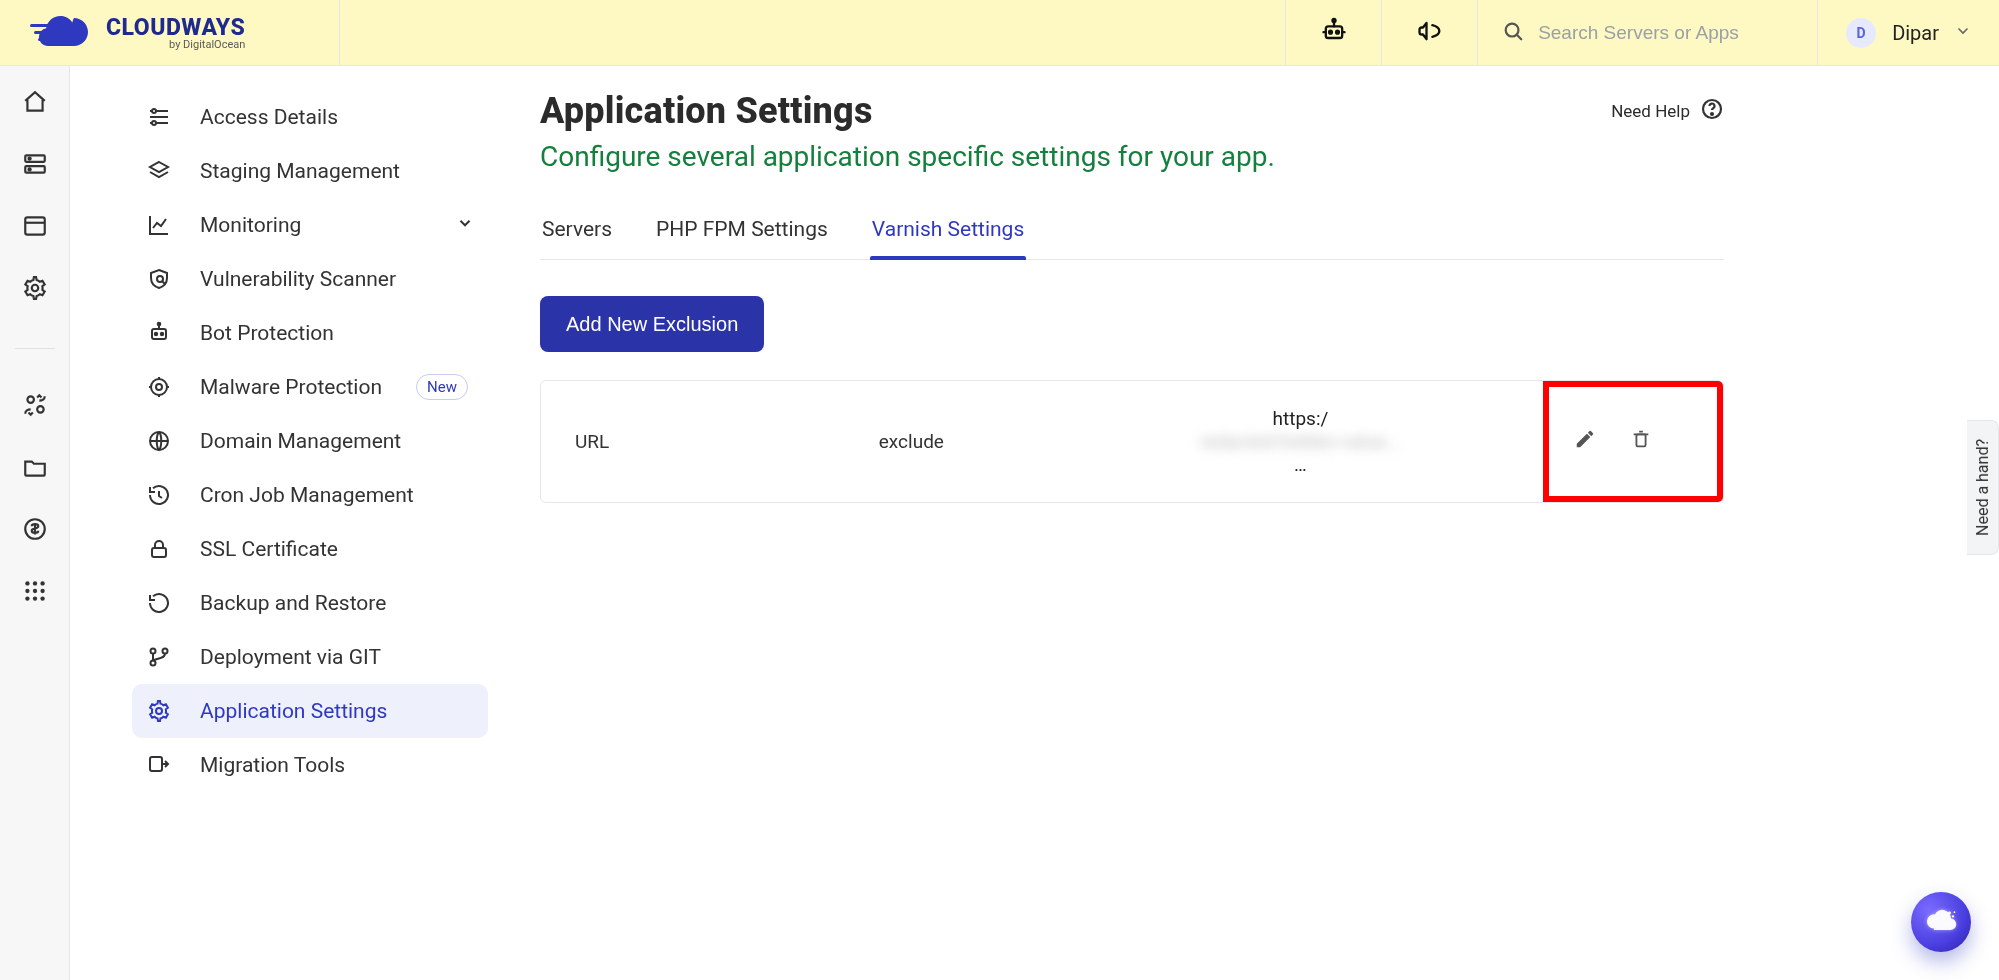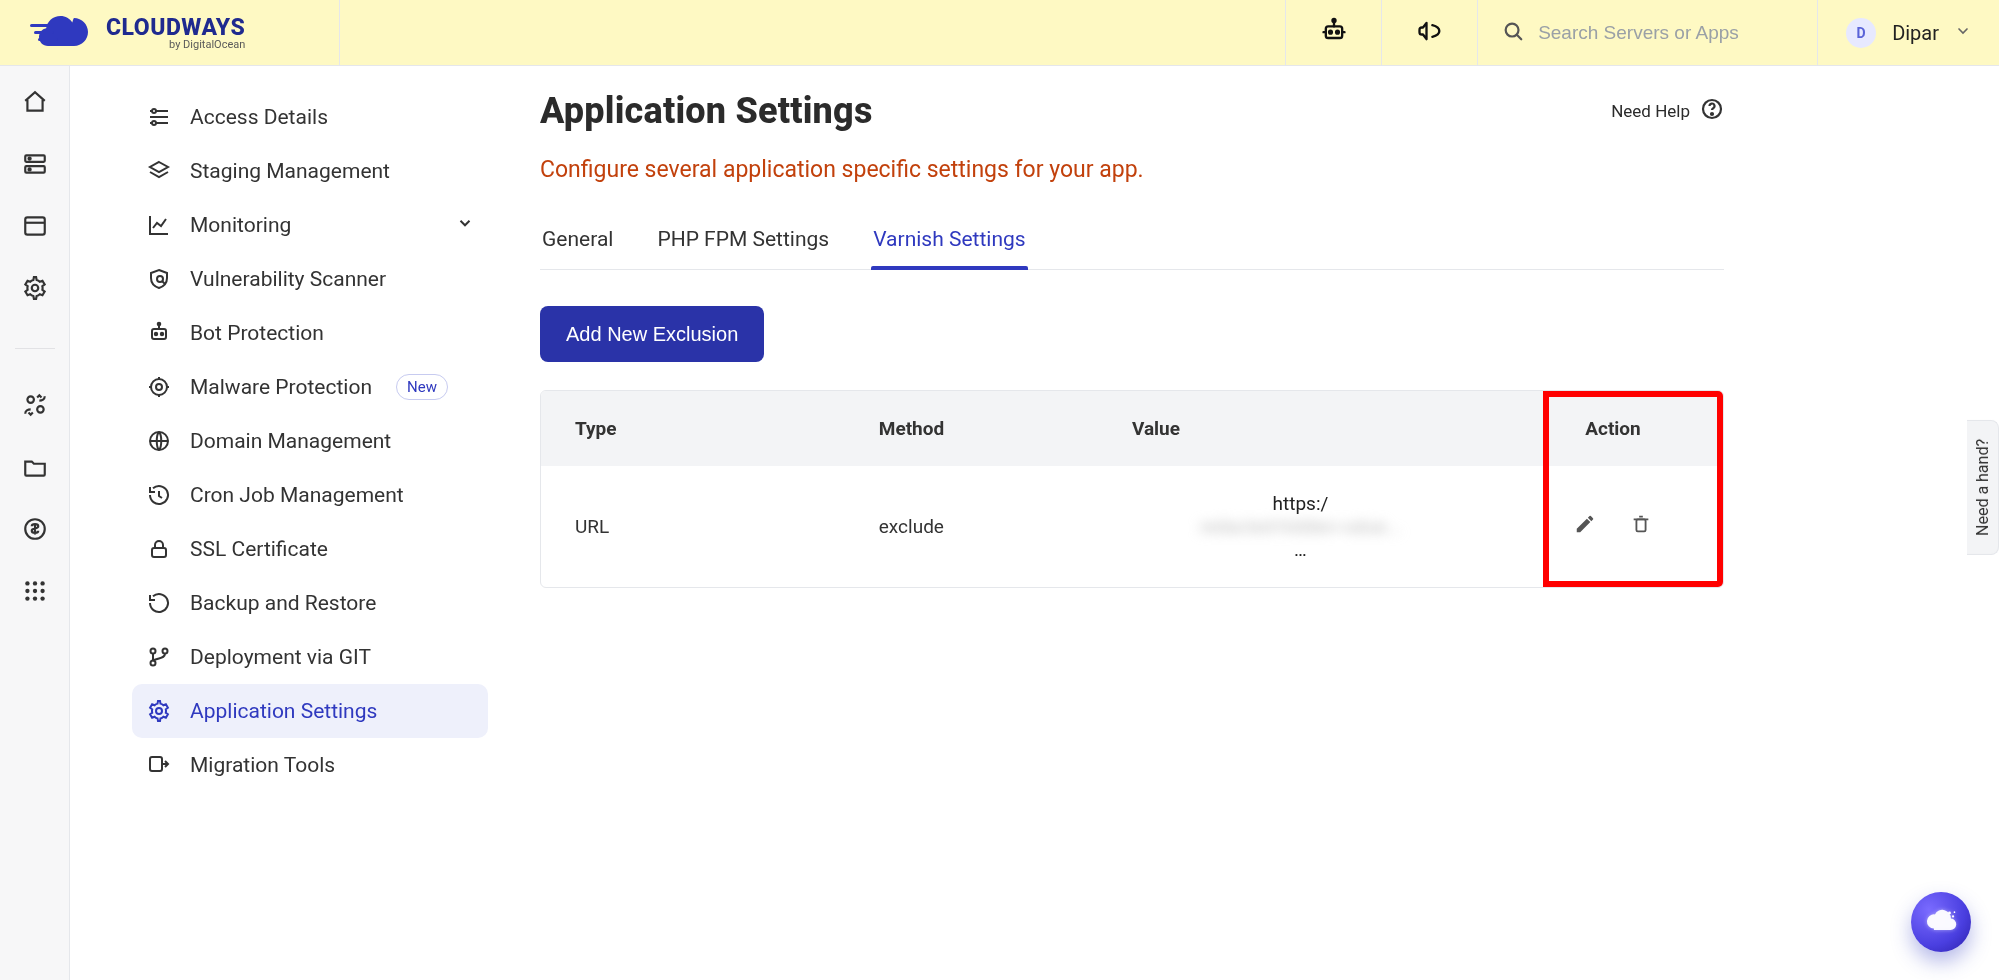"Access Details" .side-item { gap: 18px -> 28px }
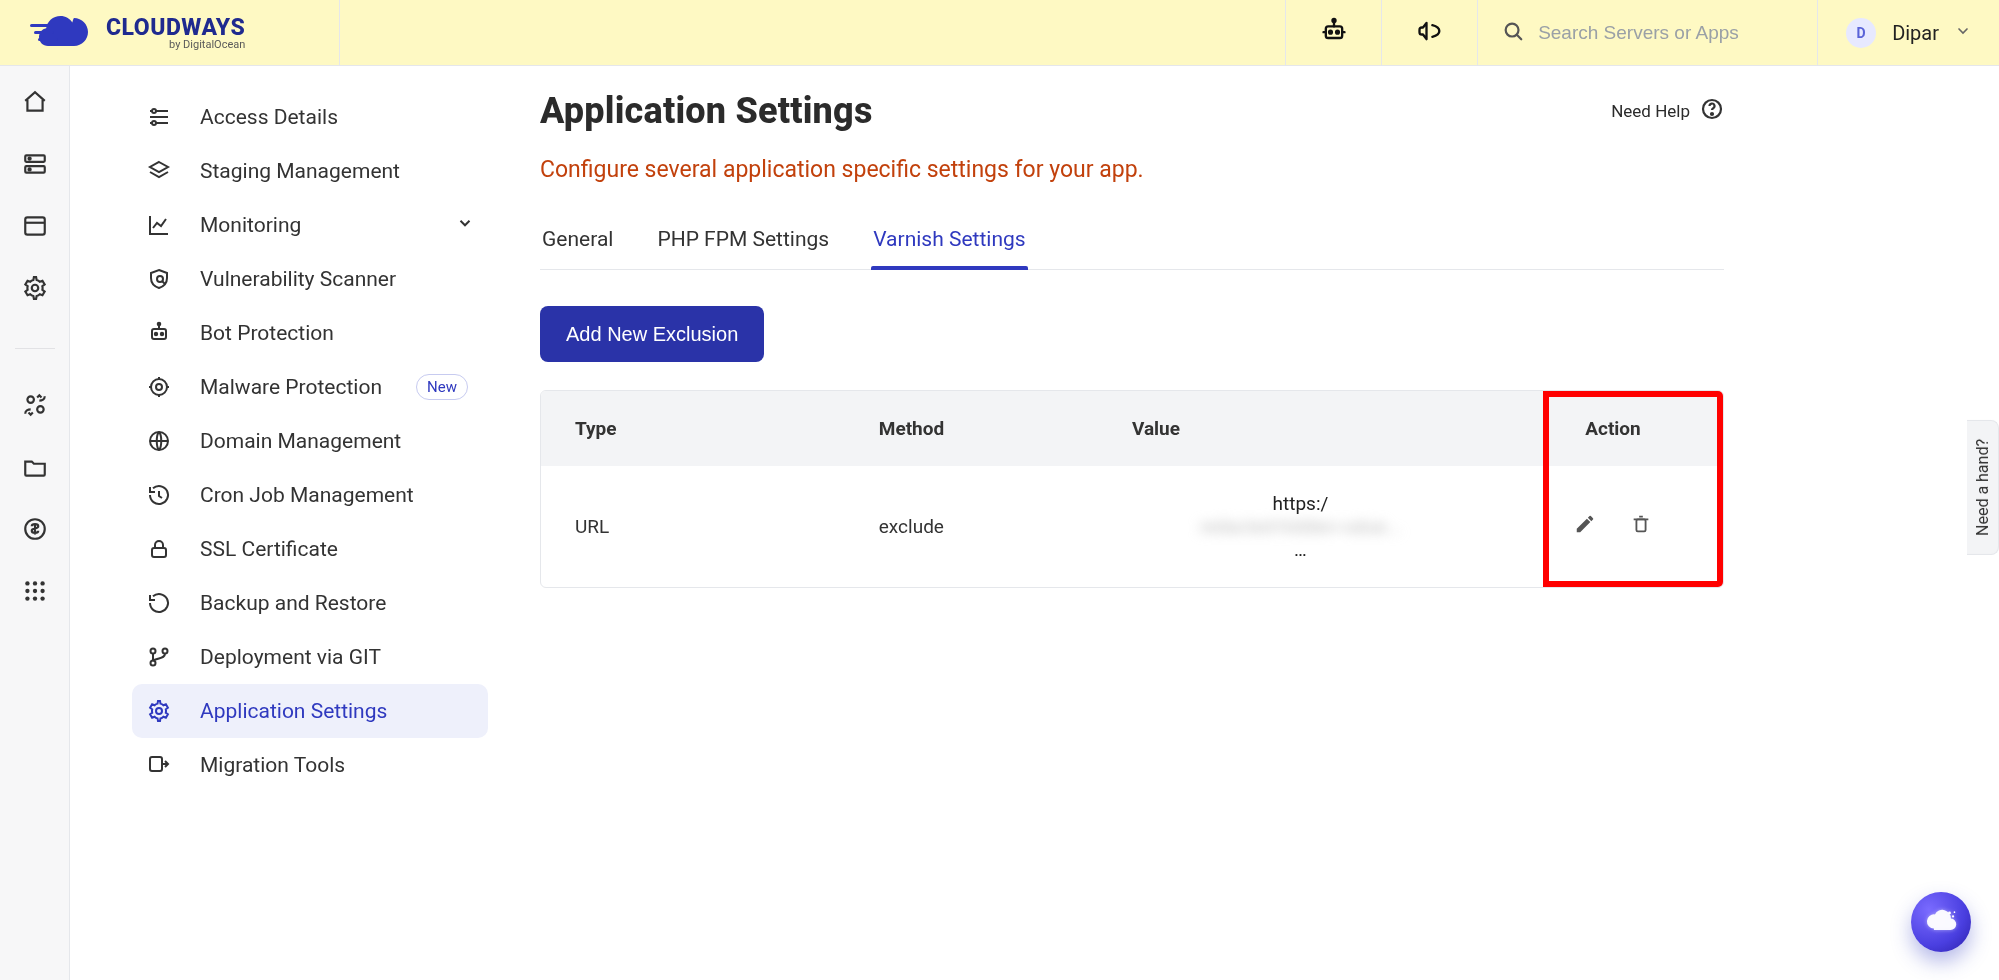"Configure several application specific" .subtitle { color: #c2410c -> #15803d; font-size: 23px -> 28px; margin-top: 24px -> 8px }
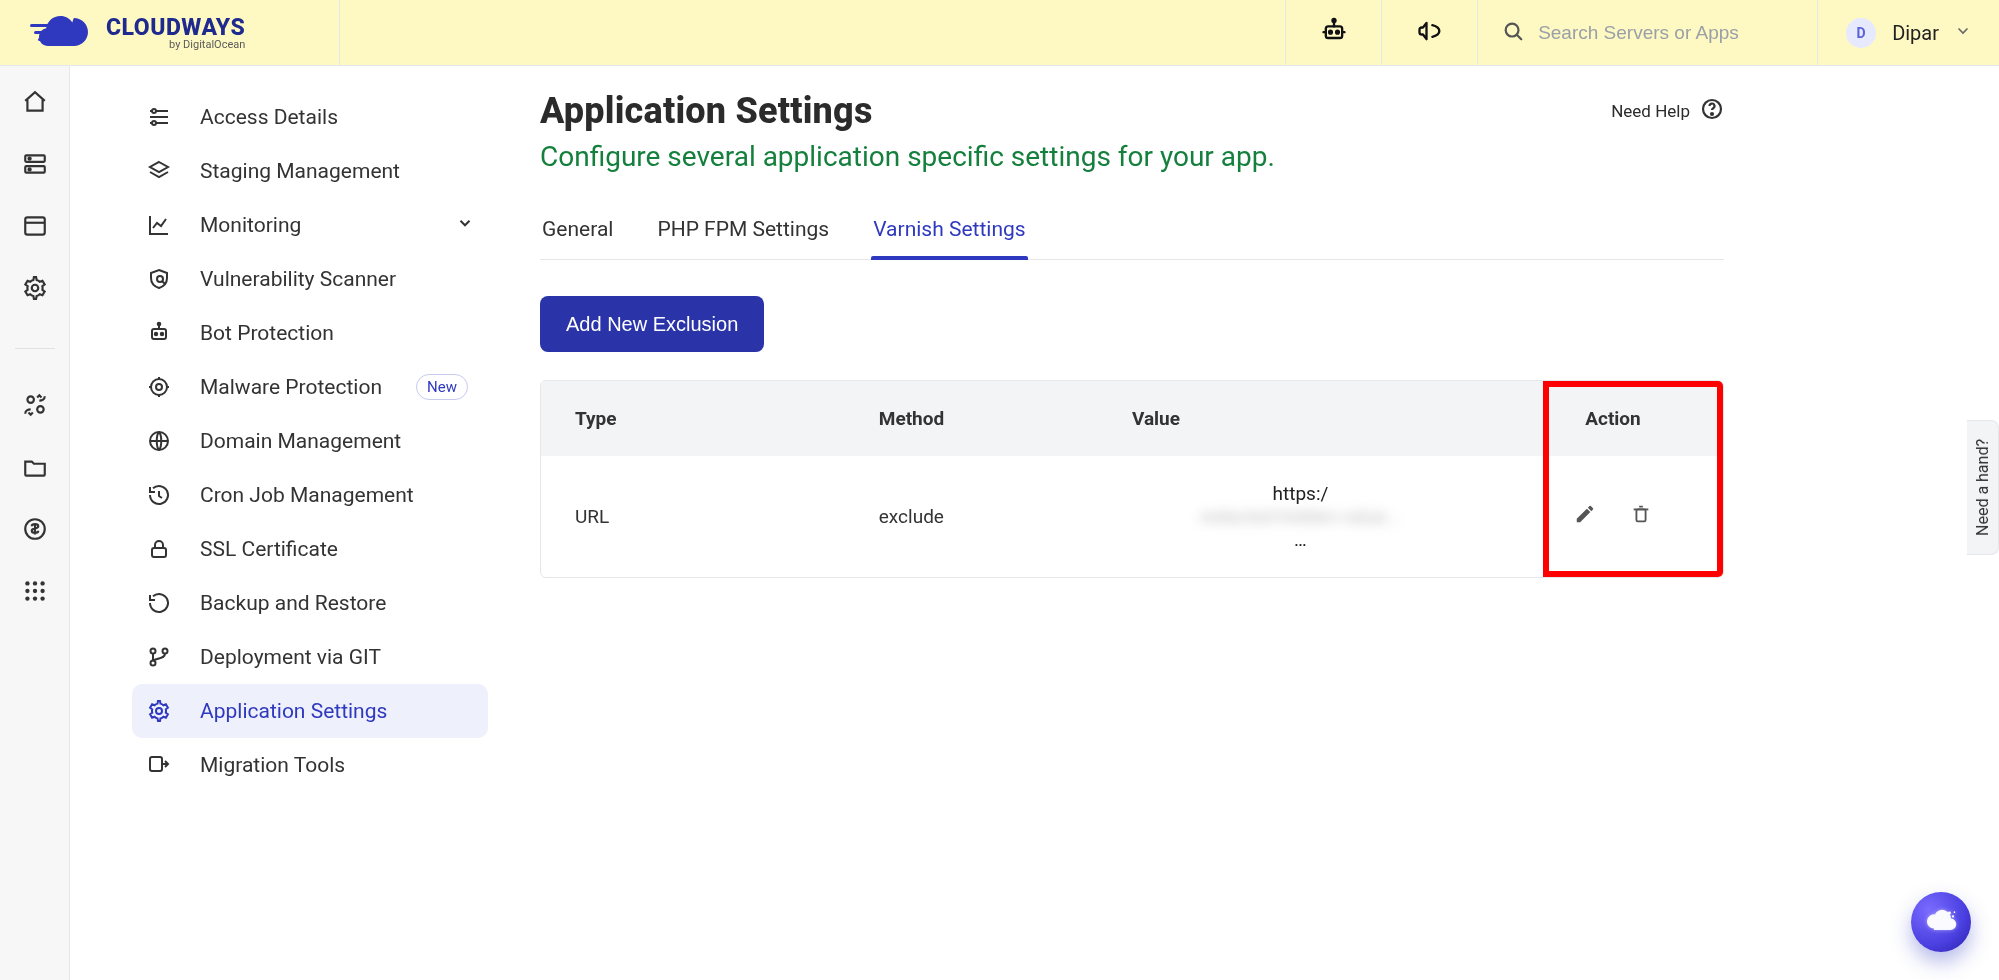"General" div.tab { text: General -> Servers }
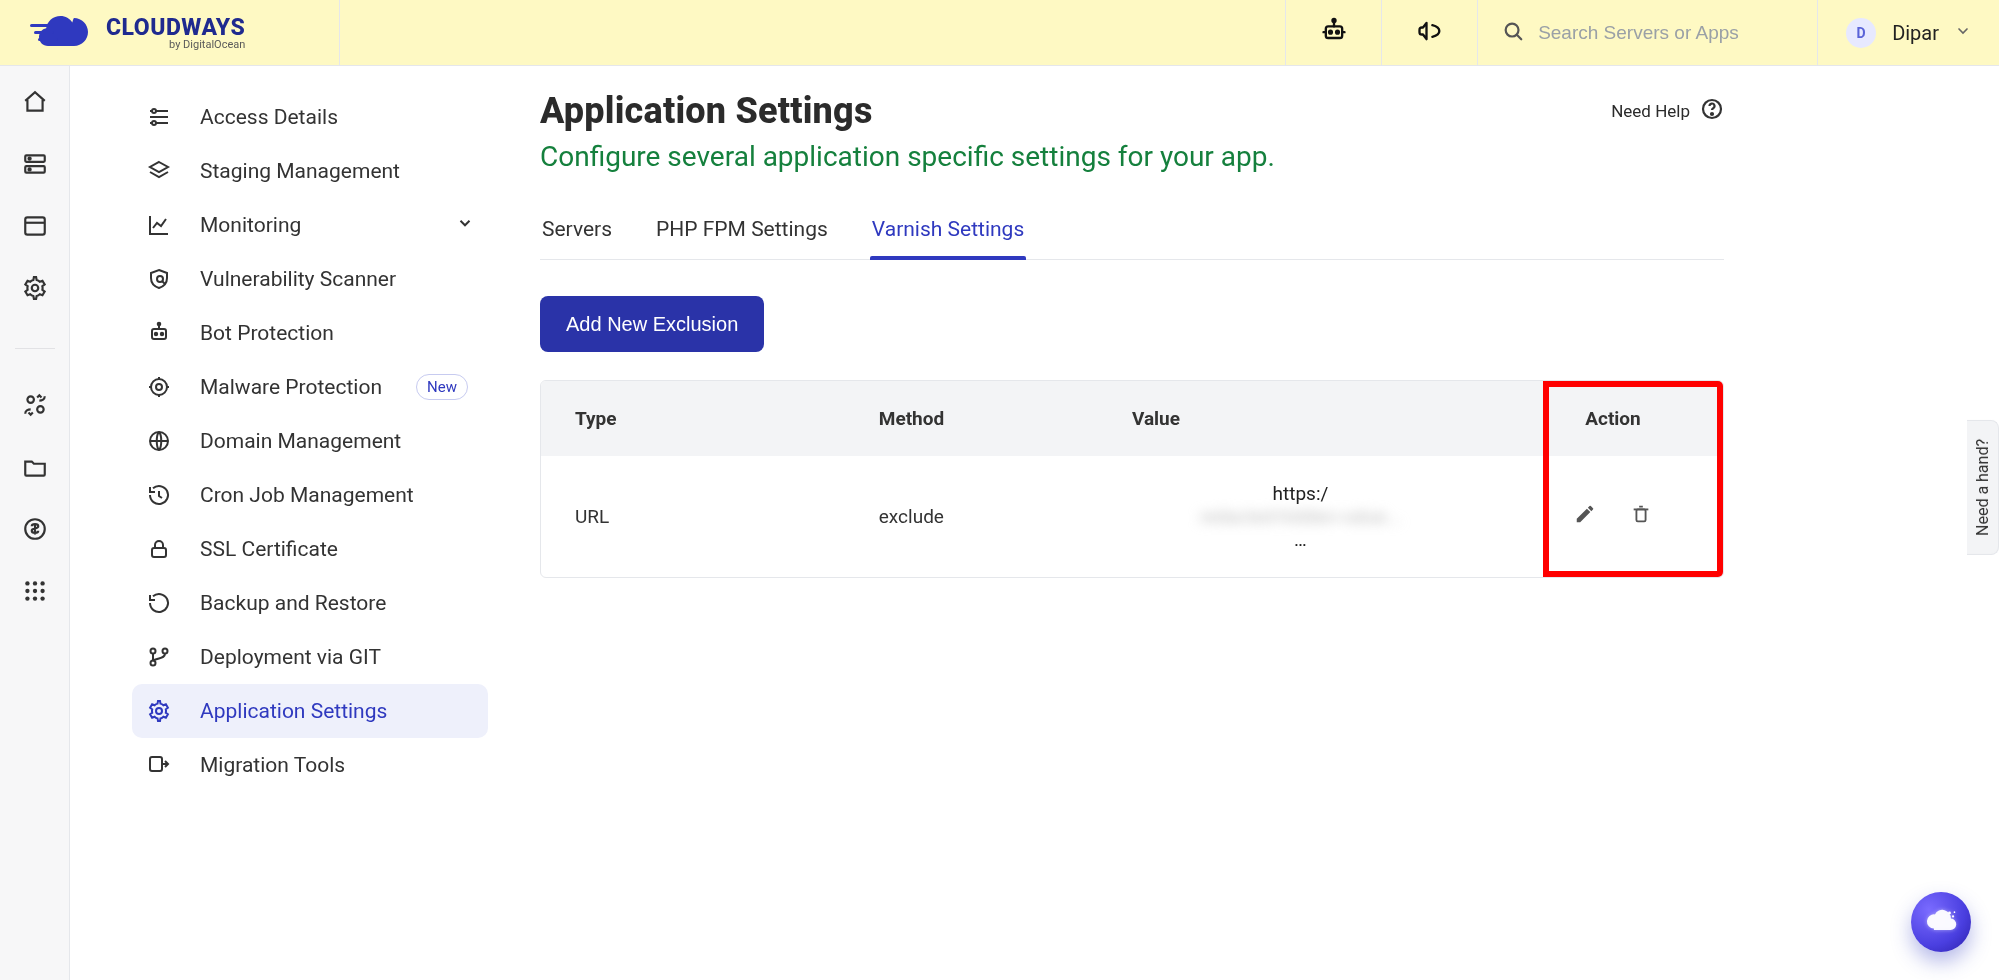"Type" div.thead { html: <div> <div>Type</div> <div>Method</div> <div>Value</div> <div>Action</div> </div> -> none }
